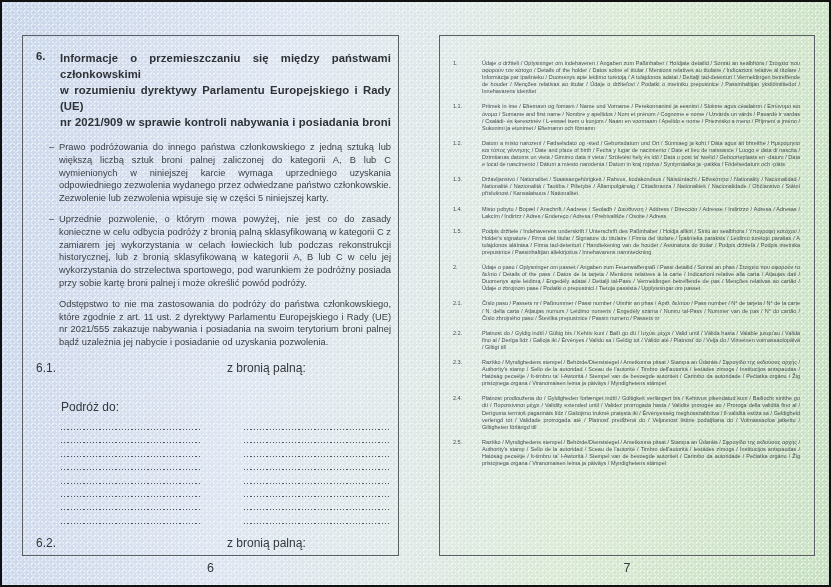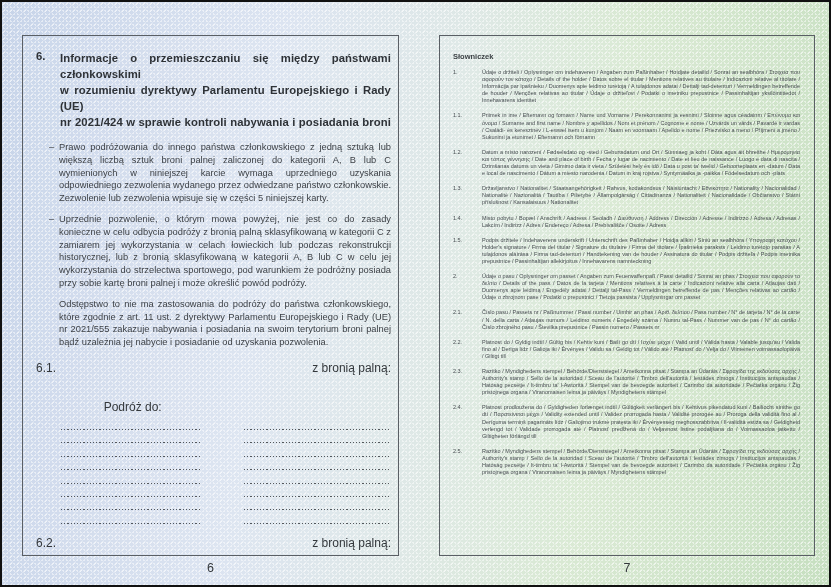"Informacje o przemieszczaniu się między" div.hdr-text { text: 2021/424 -> 2021/909 }
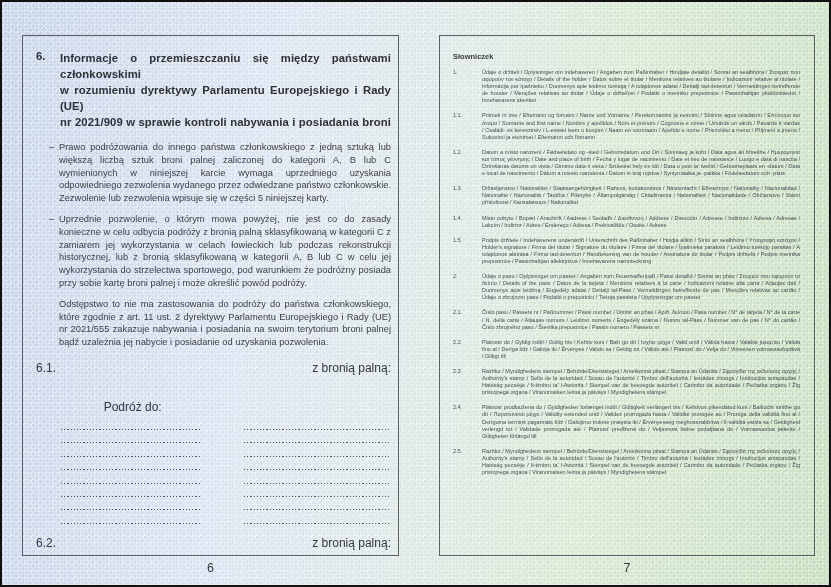"Słowniczek" div.gloss-title { html: <div>Słowniczek</div> -> none }
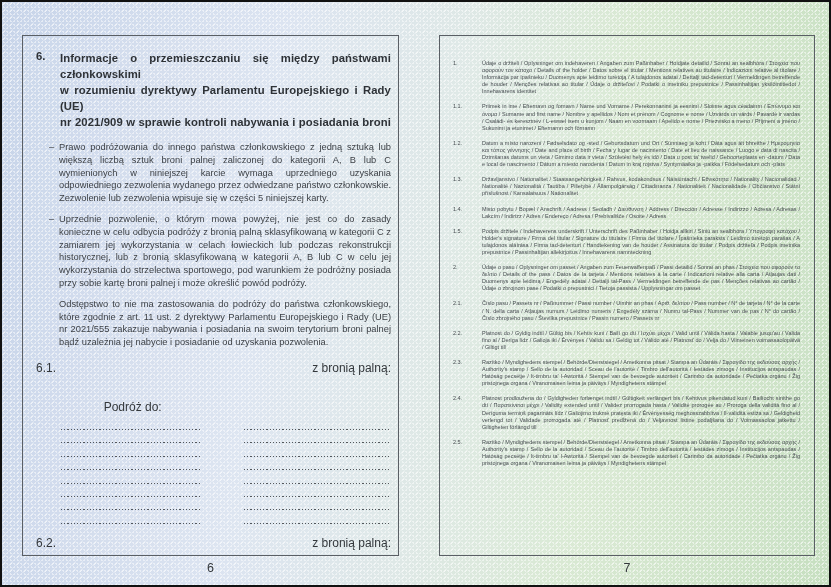"6.1." .sub-hdr { justify-content: space-between -> none }
